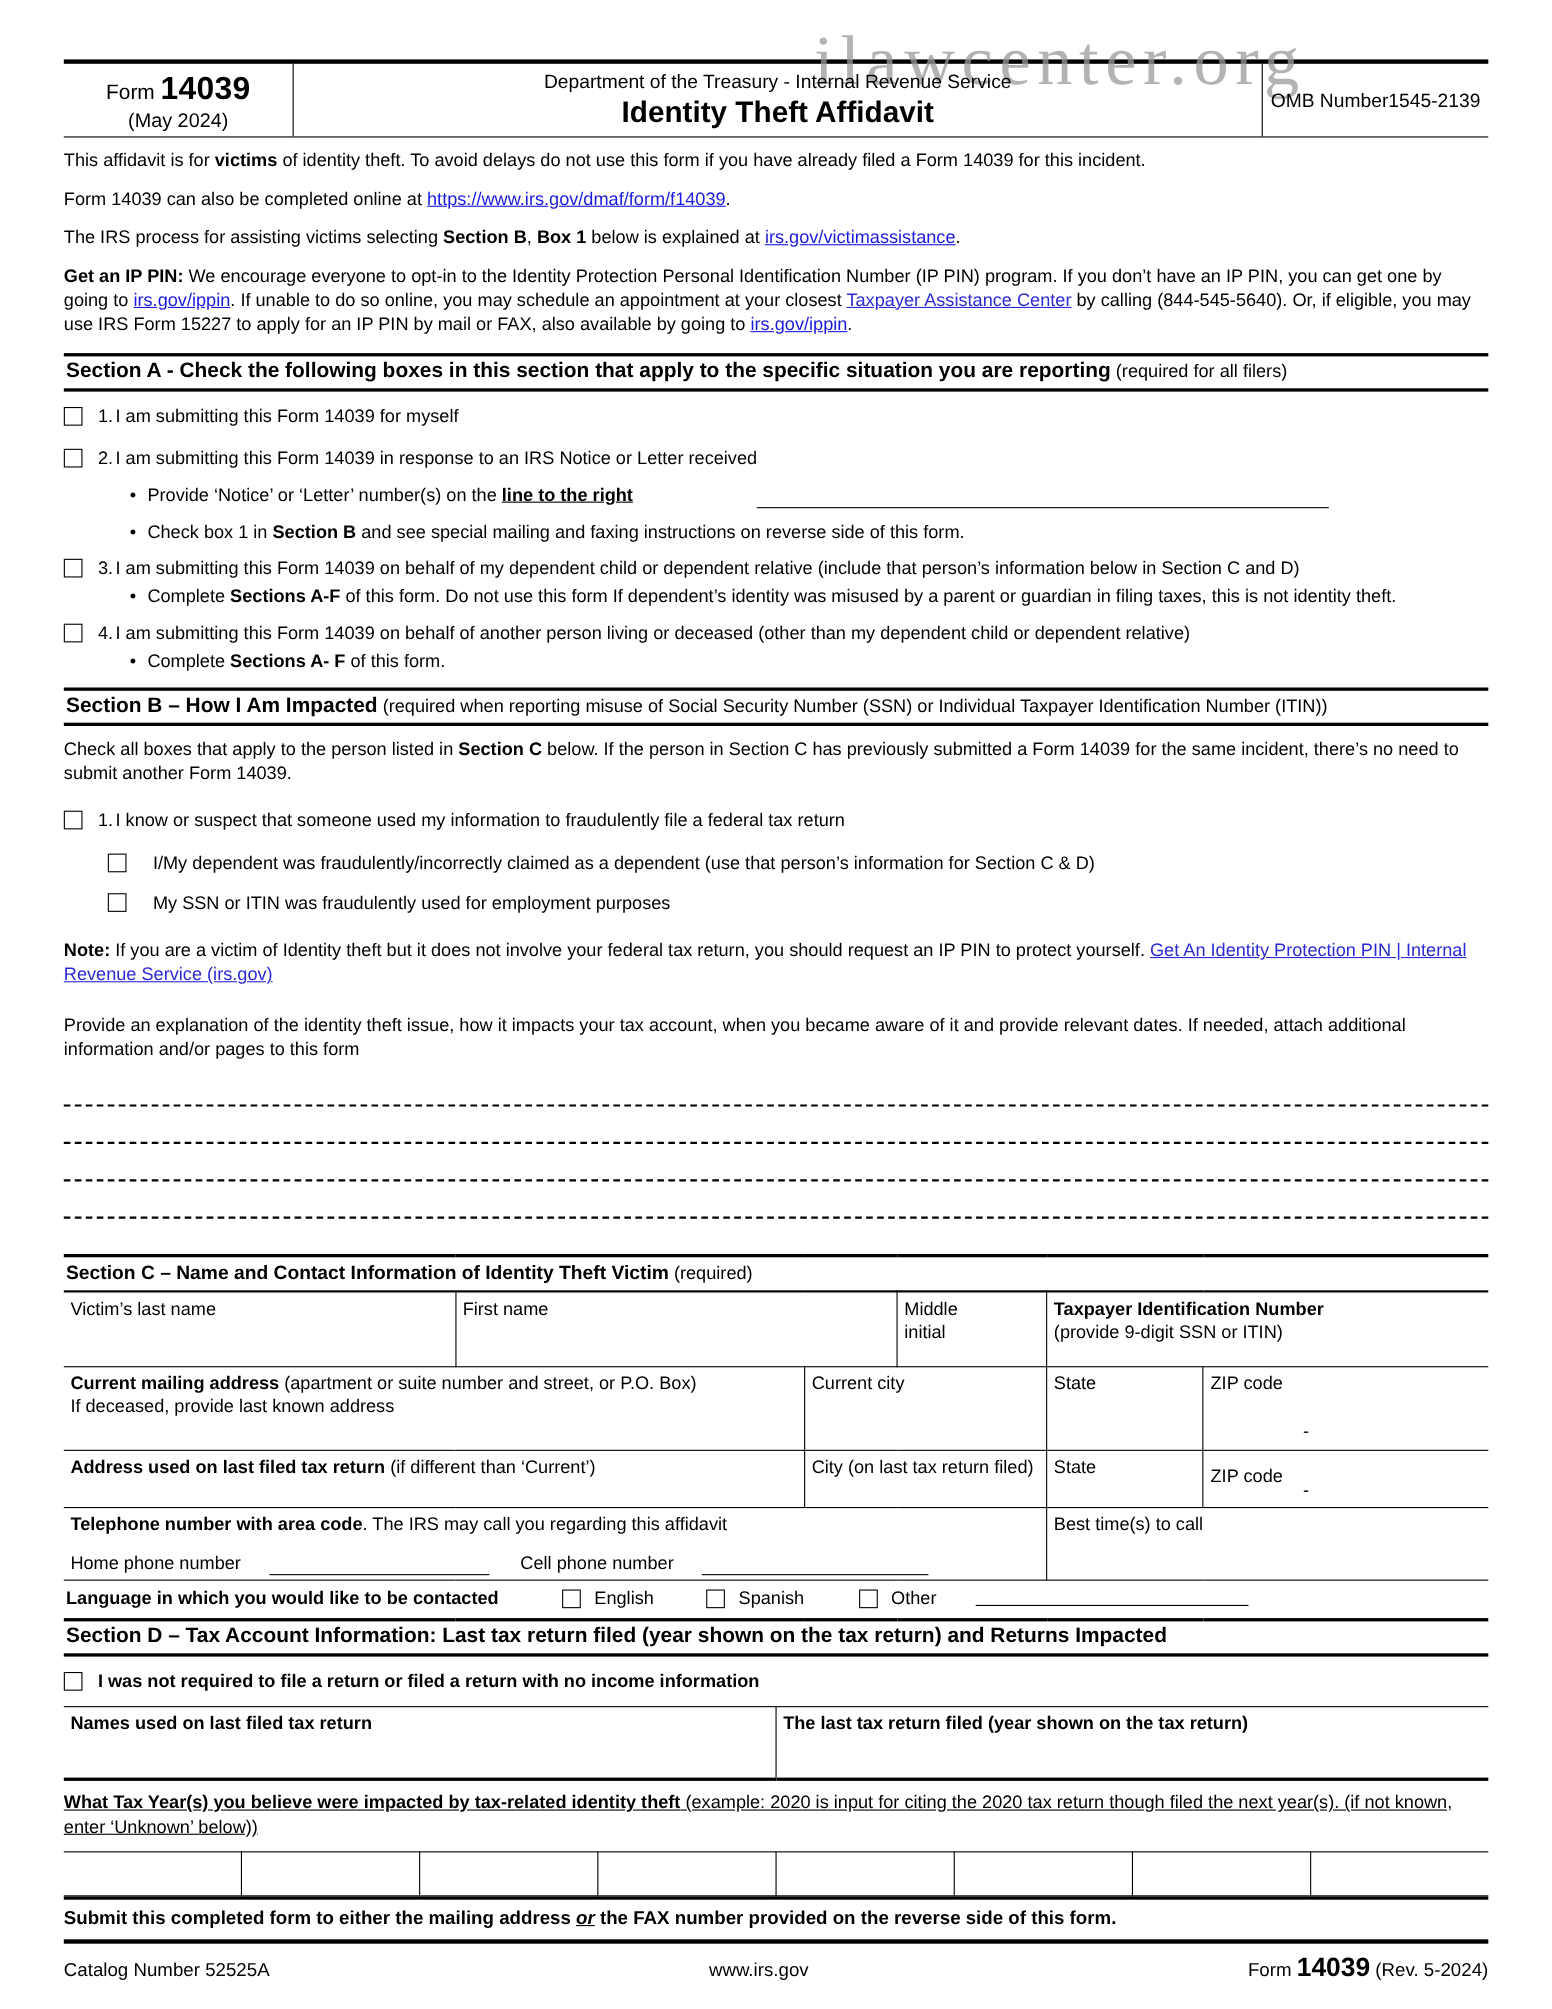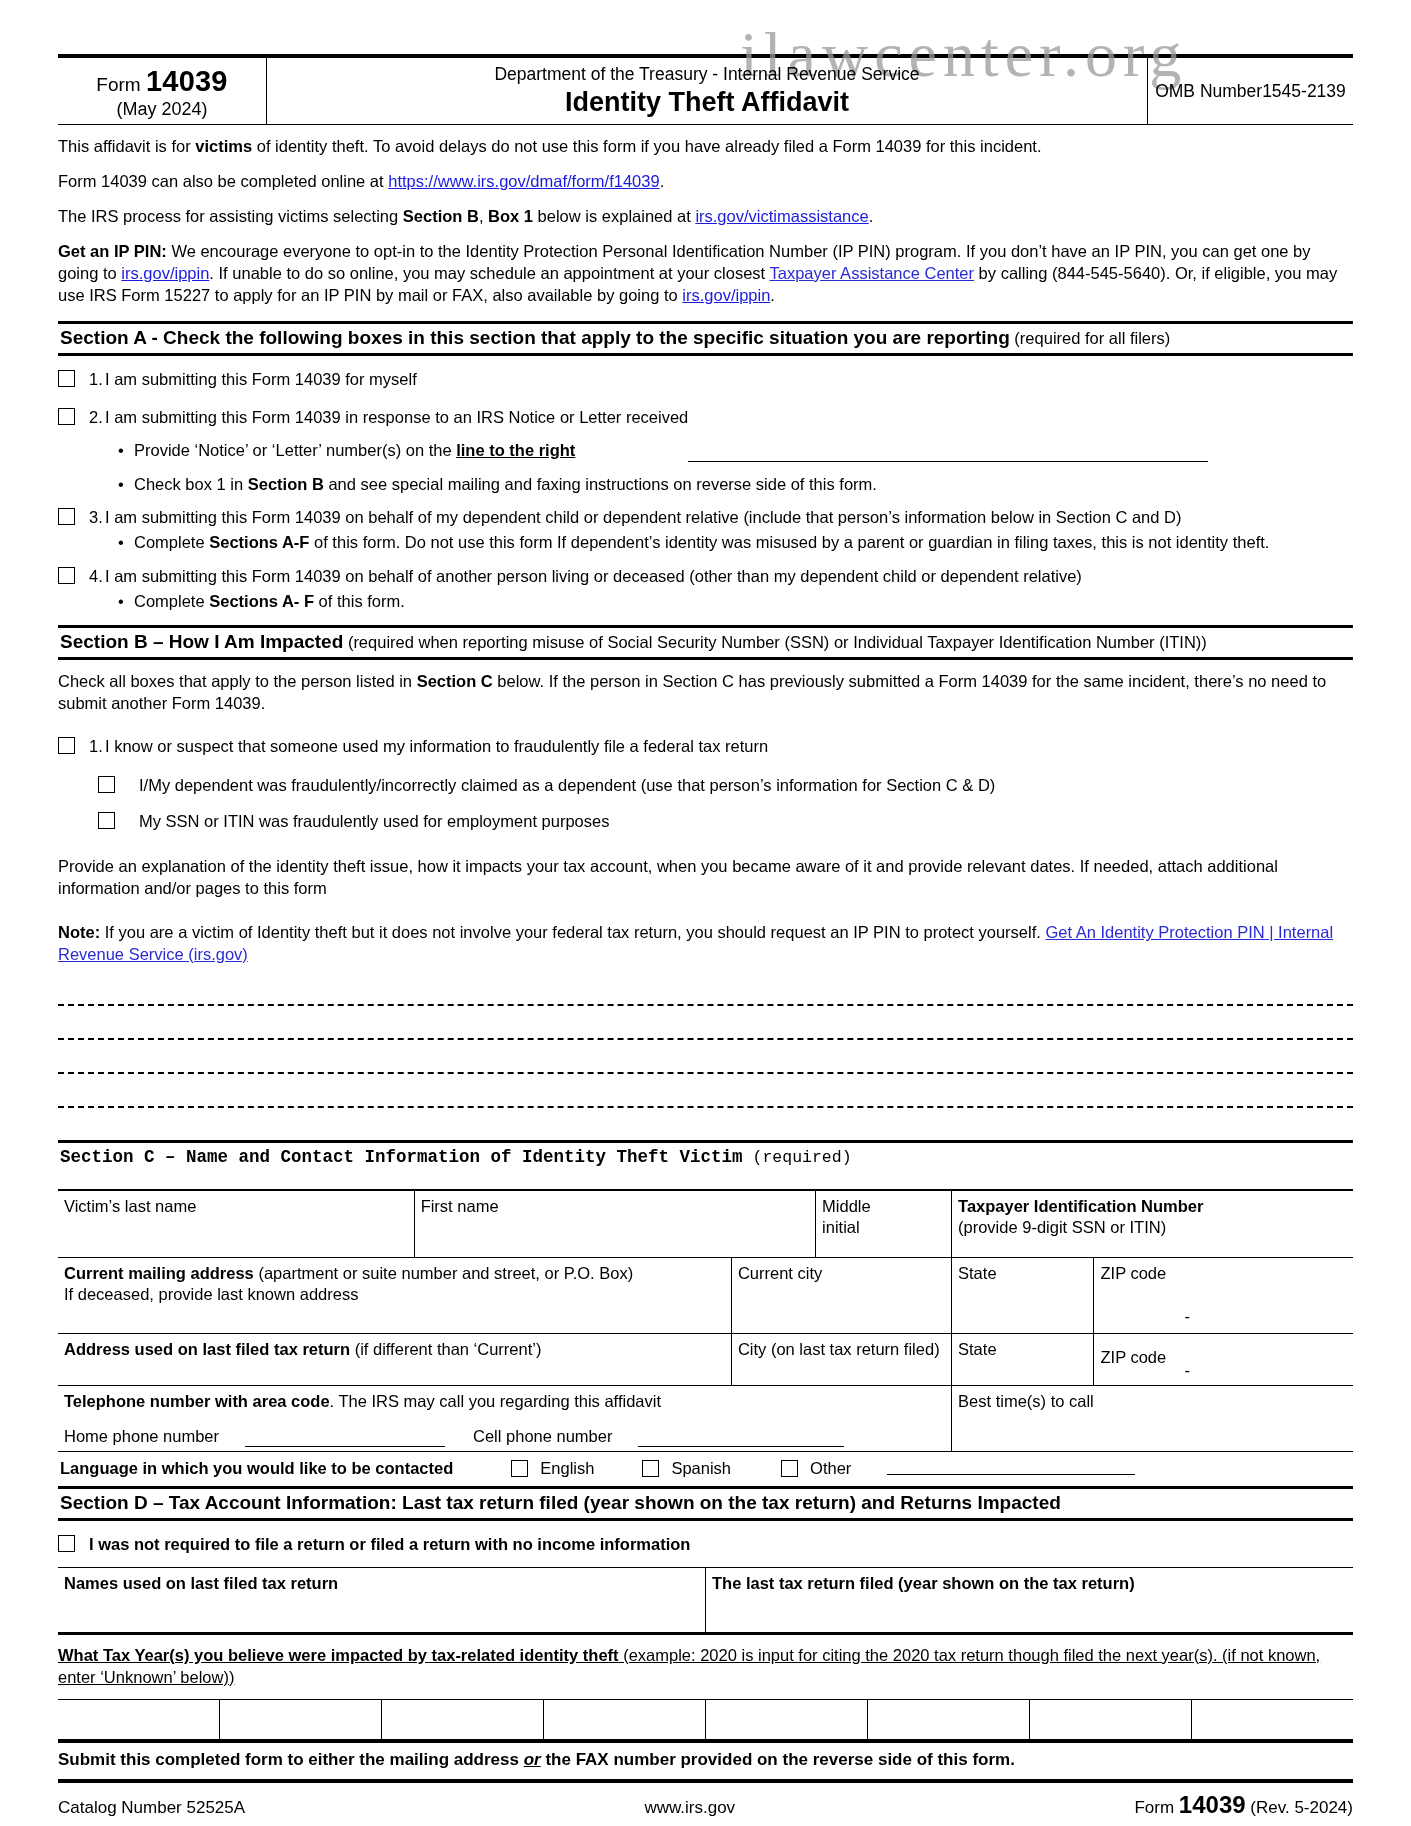"Provide an explanation of the" p { order: before "Note: If you are a" -> after "Note: If you are a" }
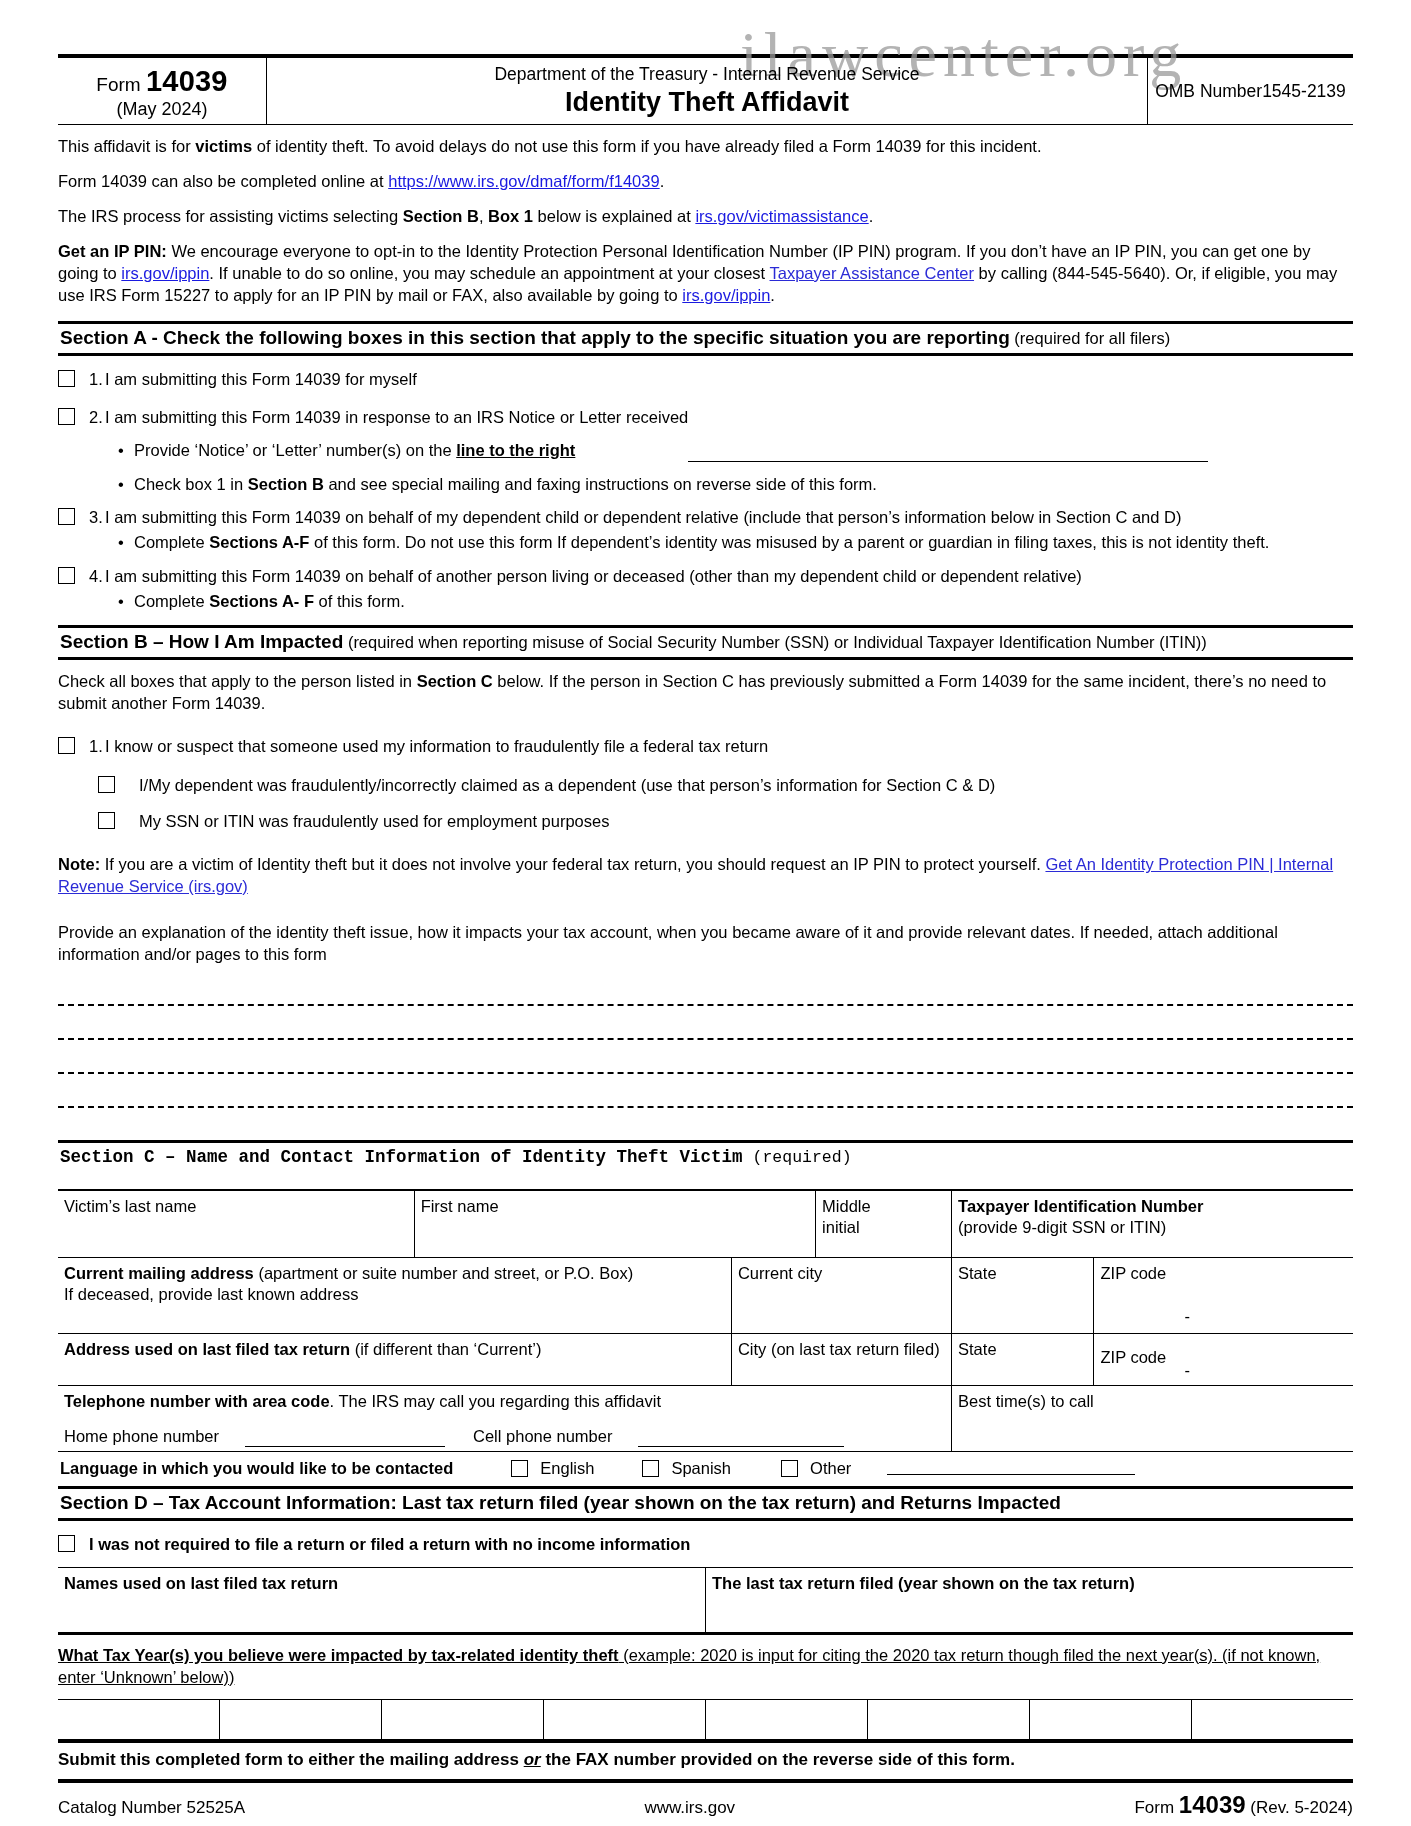"Section C – Name and" td.secbar-td { font-family: Liberation Mono, monospace -> none; padding: 3px 2px 20px 2px -> 3px 2px 4px 2px }
